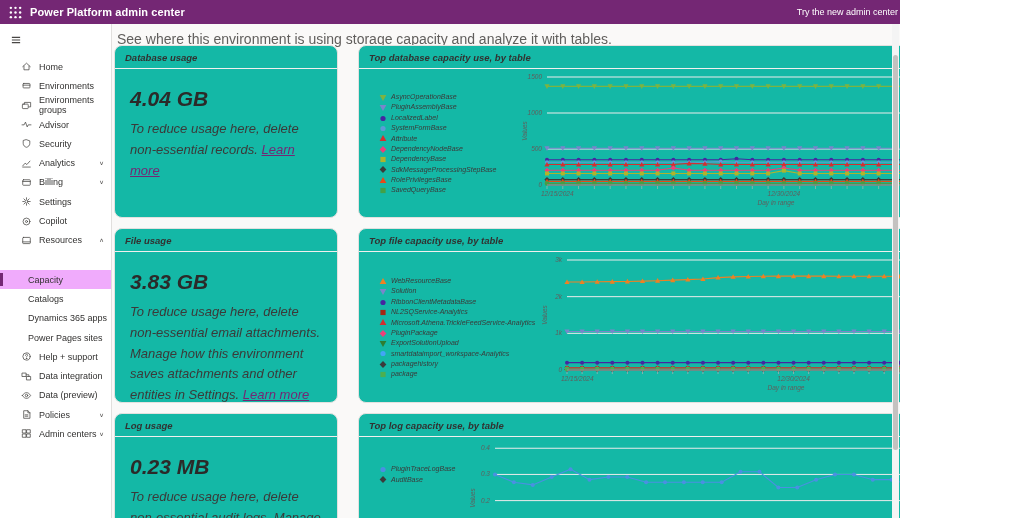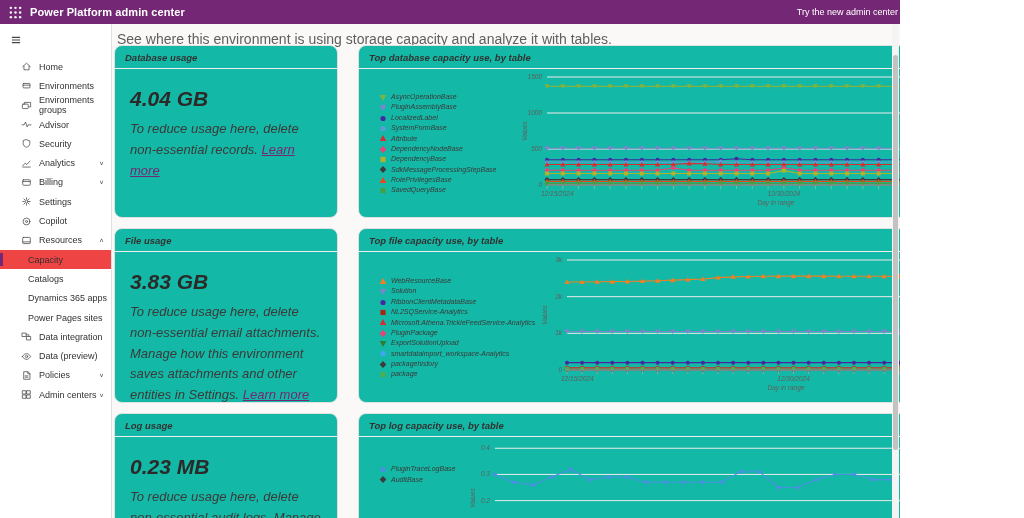"Capacity" .side-item.selected { background: #ef4444 -> #f0abfc; margin-top: none -> 20px }
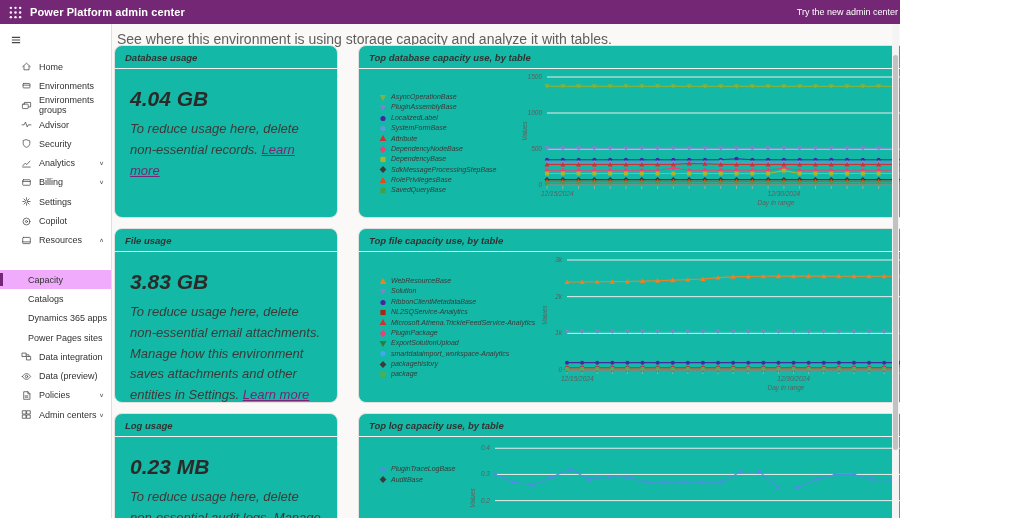"Help + support" div.side-item { html: none -> <div> <span> <svg> <circle></circle> <path></path> <circle></circle> </svg> </span> <span>Help + support</span> </div> }
